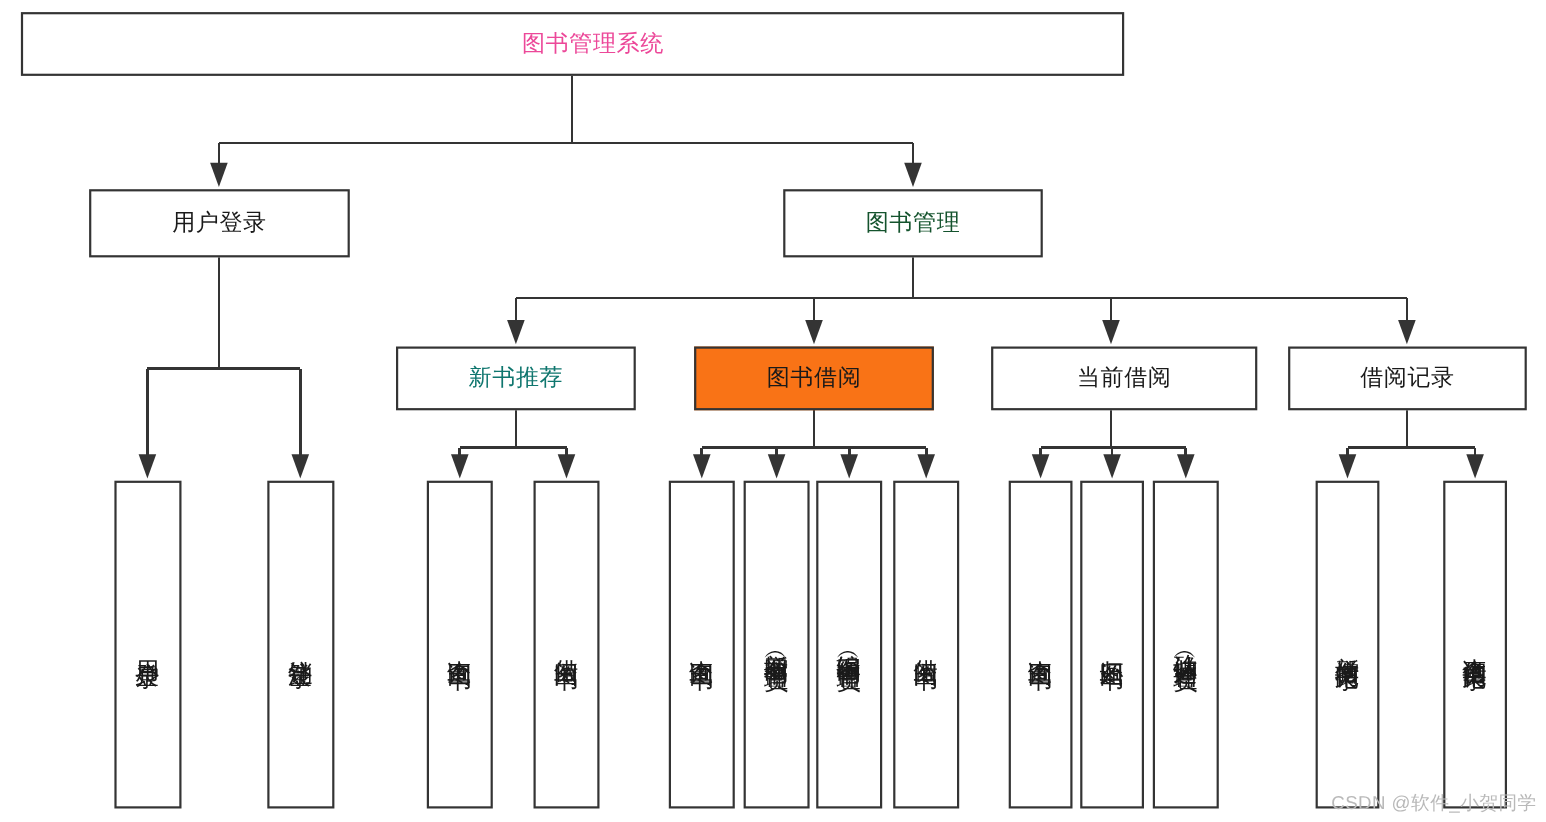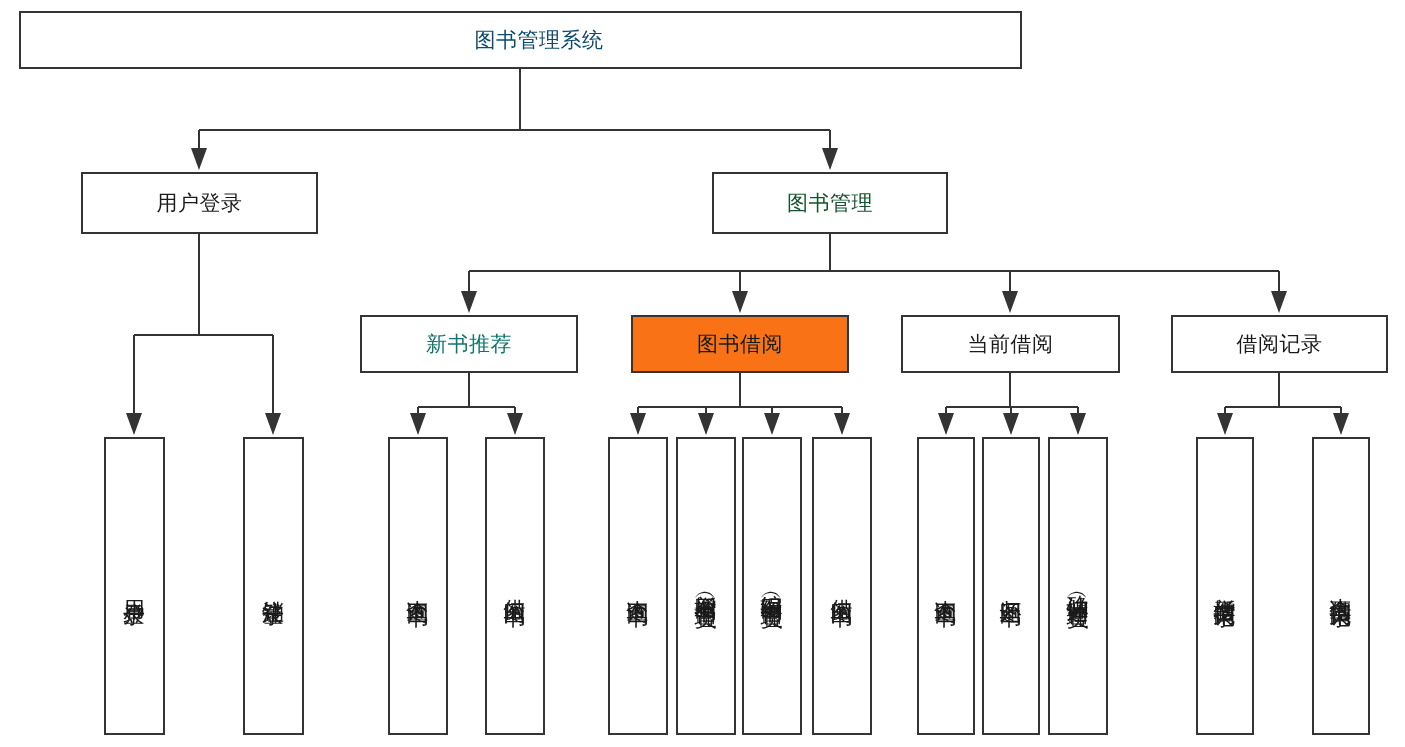"图书管理系统" div.node-label { color: #0c4a6e -> #ec4899 }
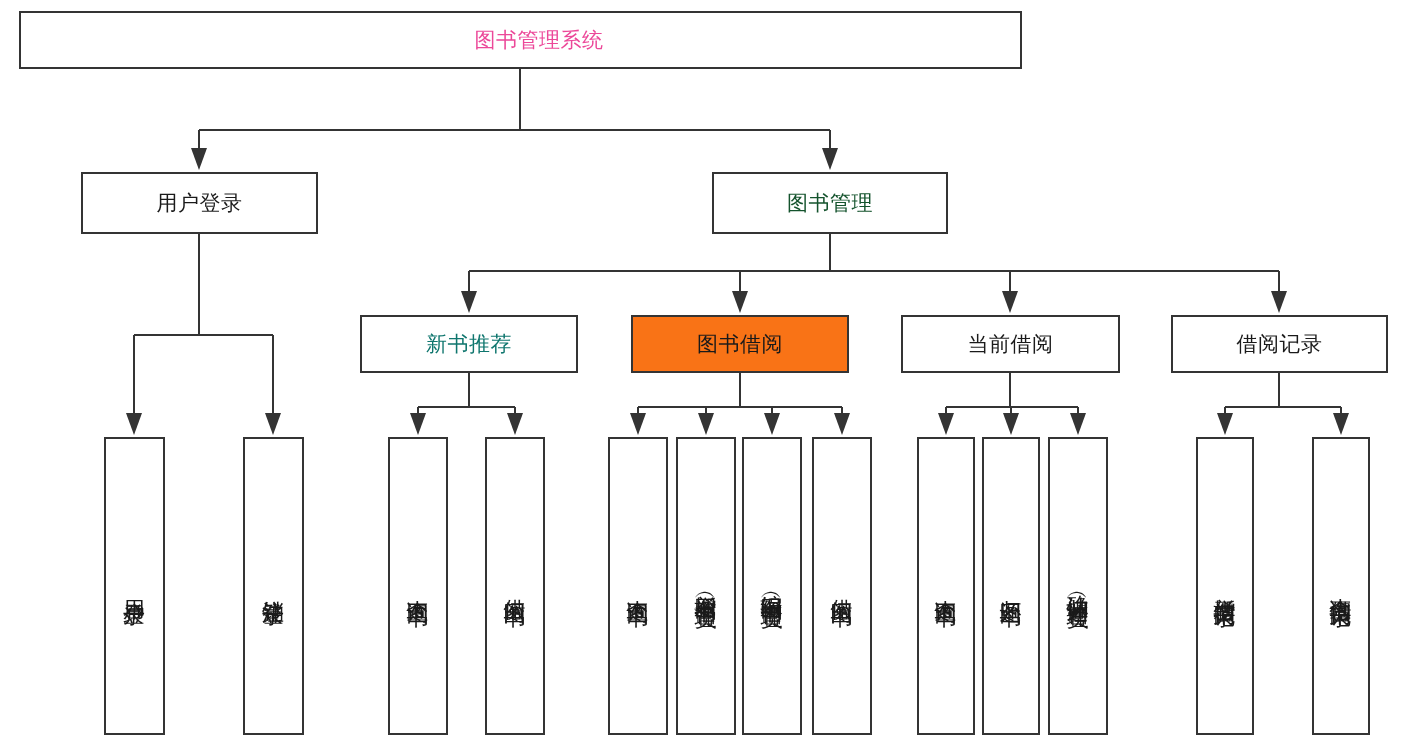"当前借阅" div.node-box { width: 219px -> 242px }
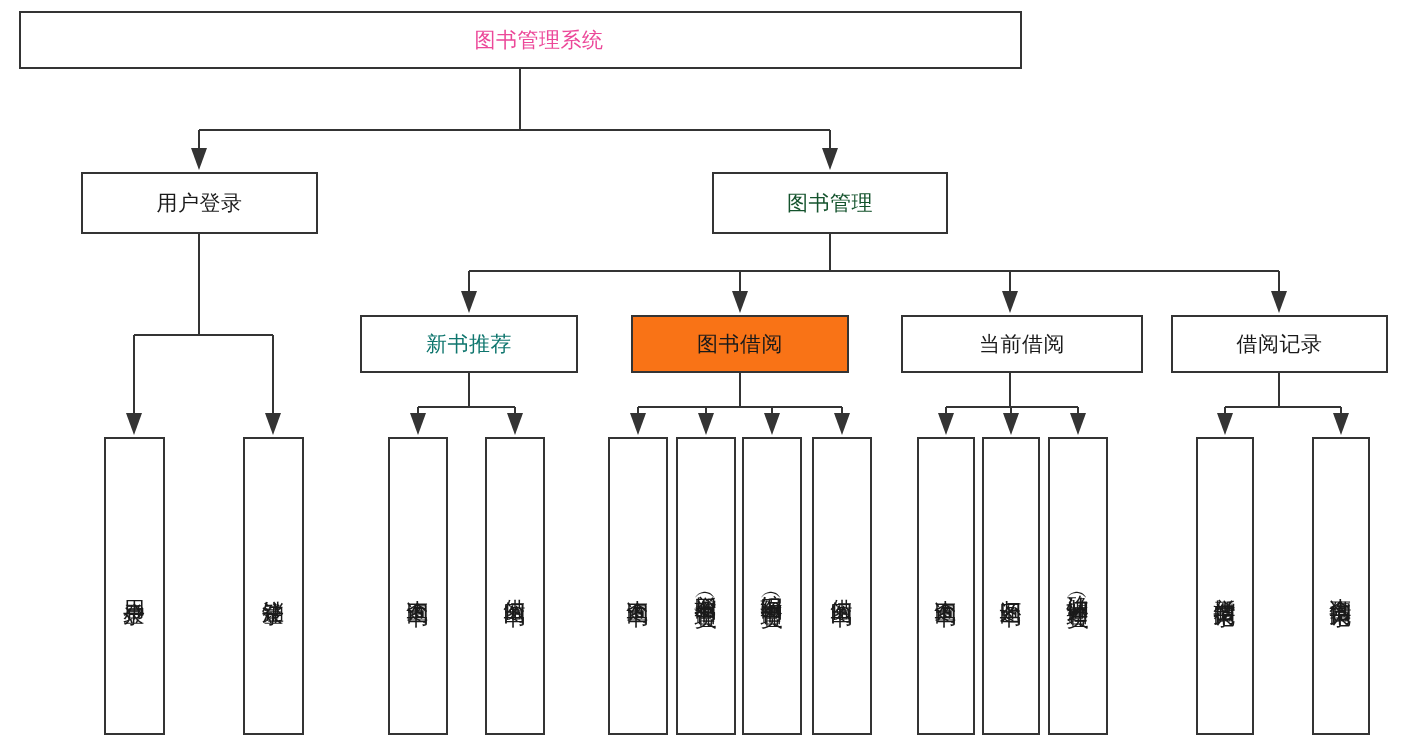"CSDN @软件_小贺同学" div { html: none -> <div>CSDN @软件_小贺同学</div> }
